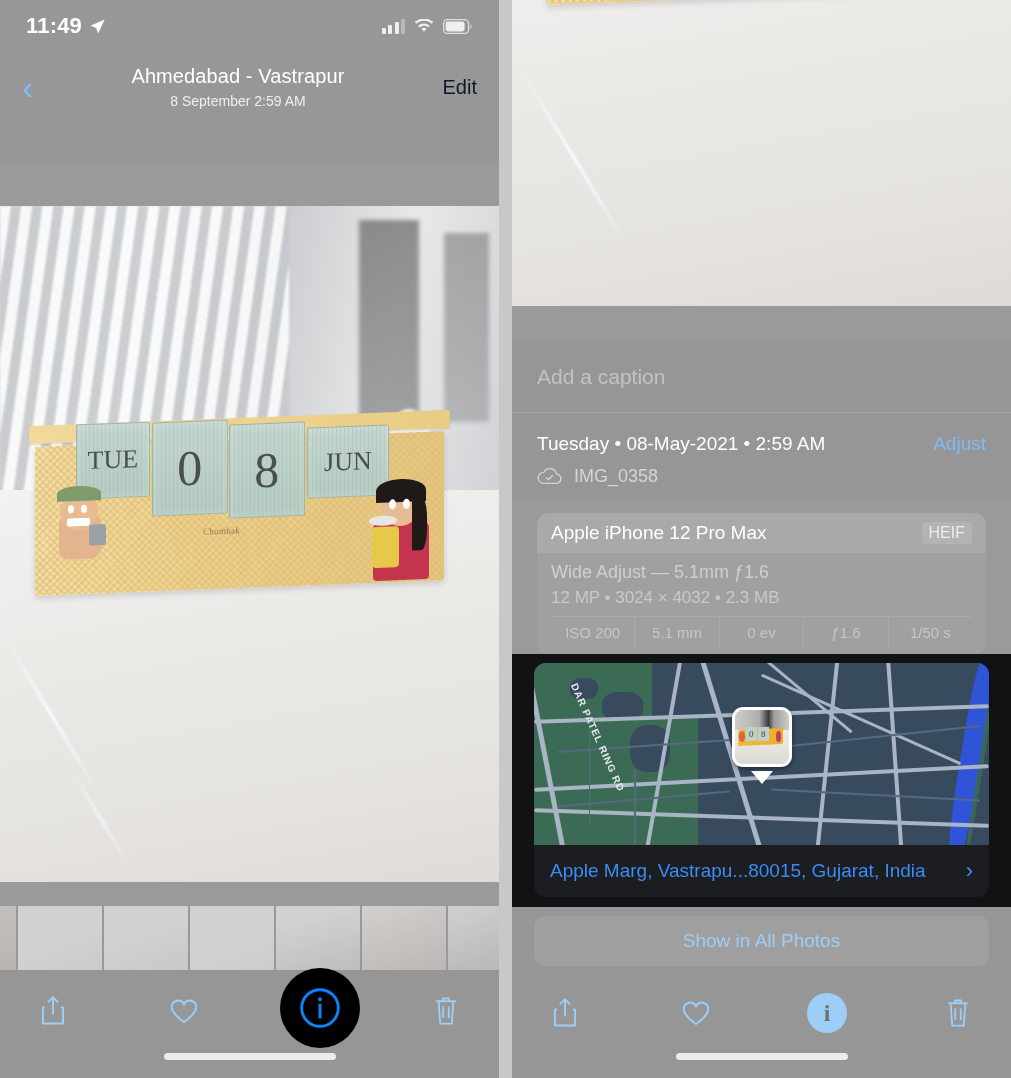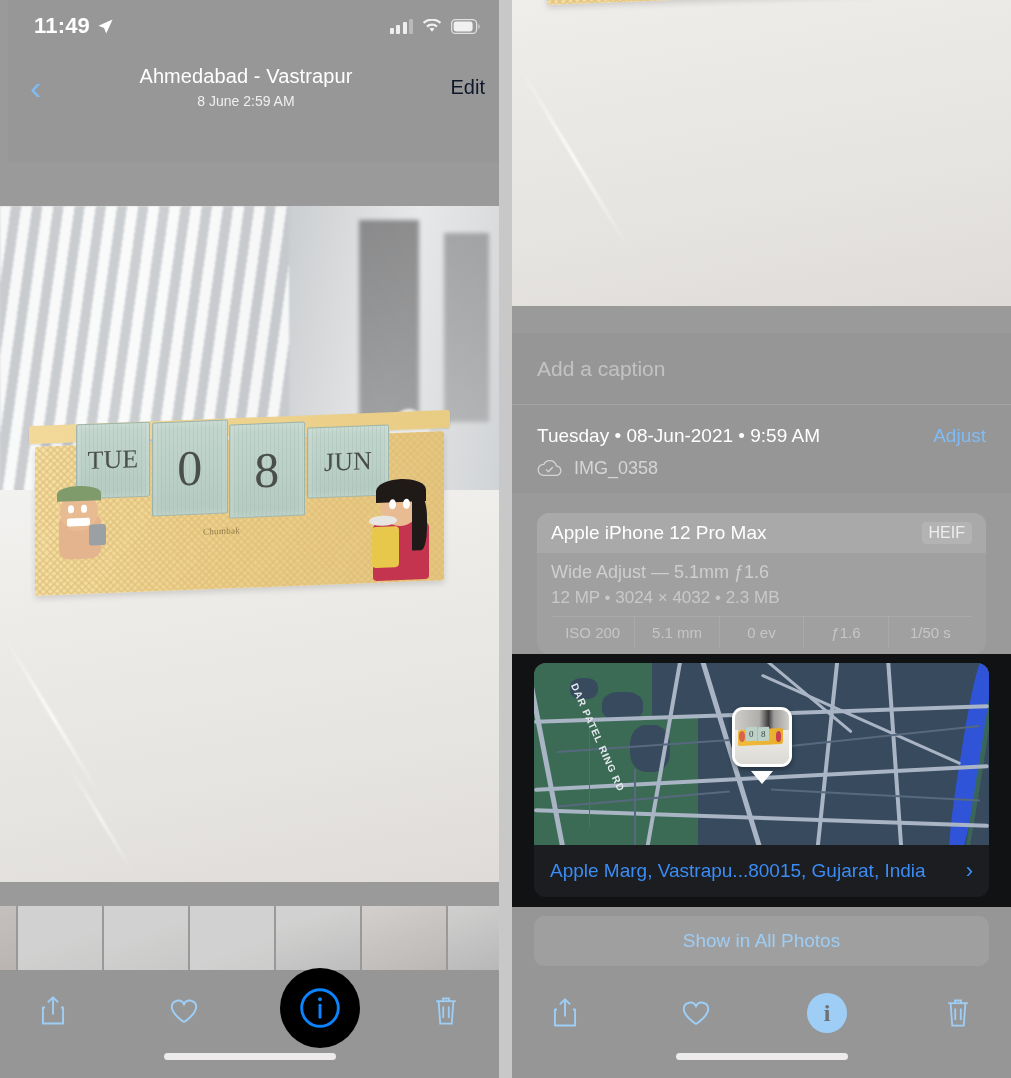"11:49" .topbar { left: 8px -> 0 }
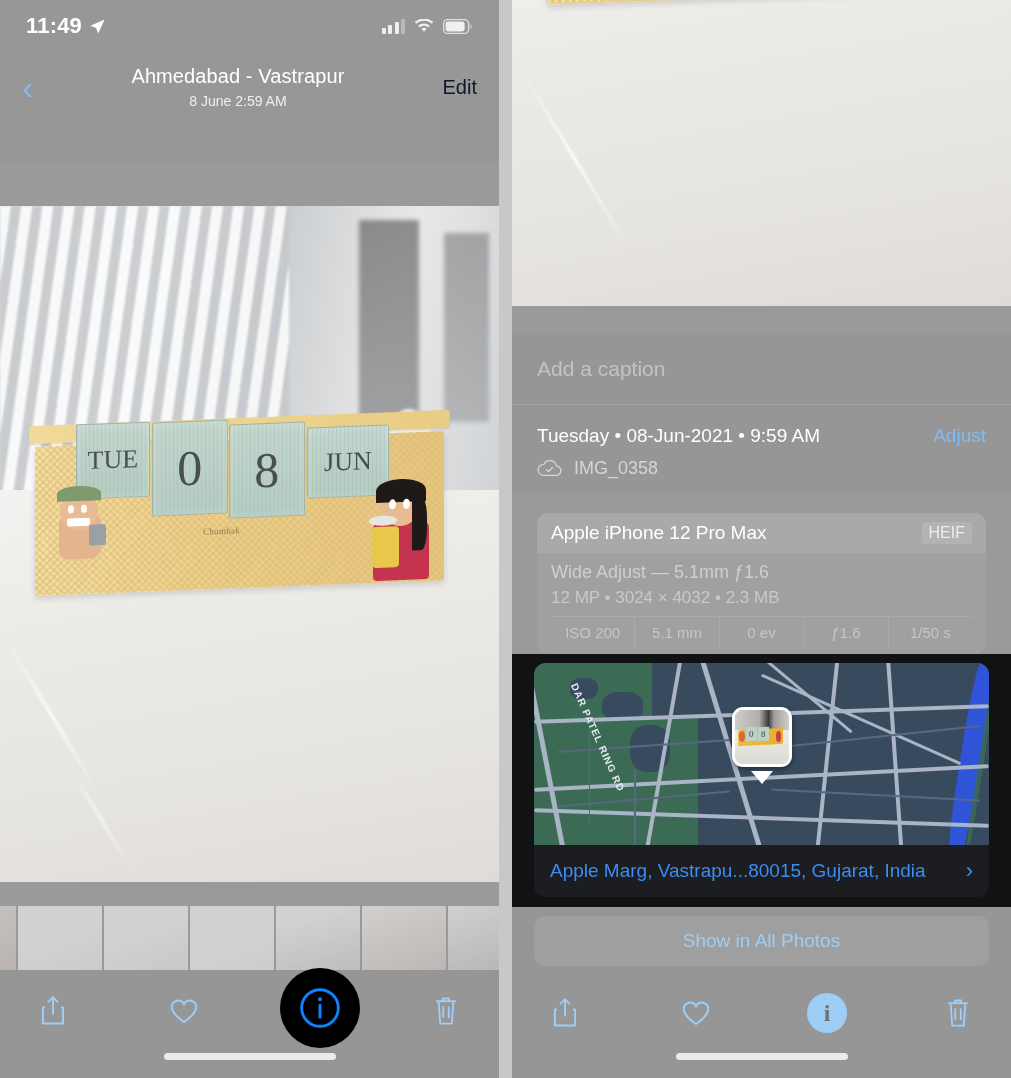"8 June 2:59 AM" div.nav-sub { text: June -> September }
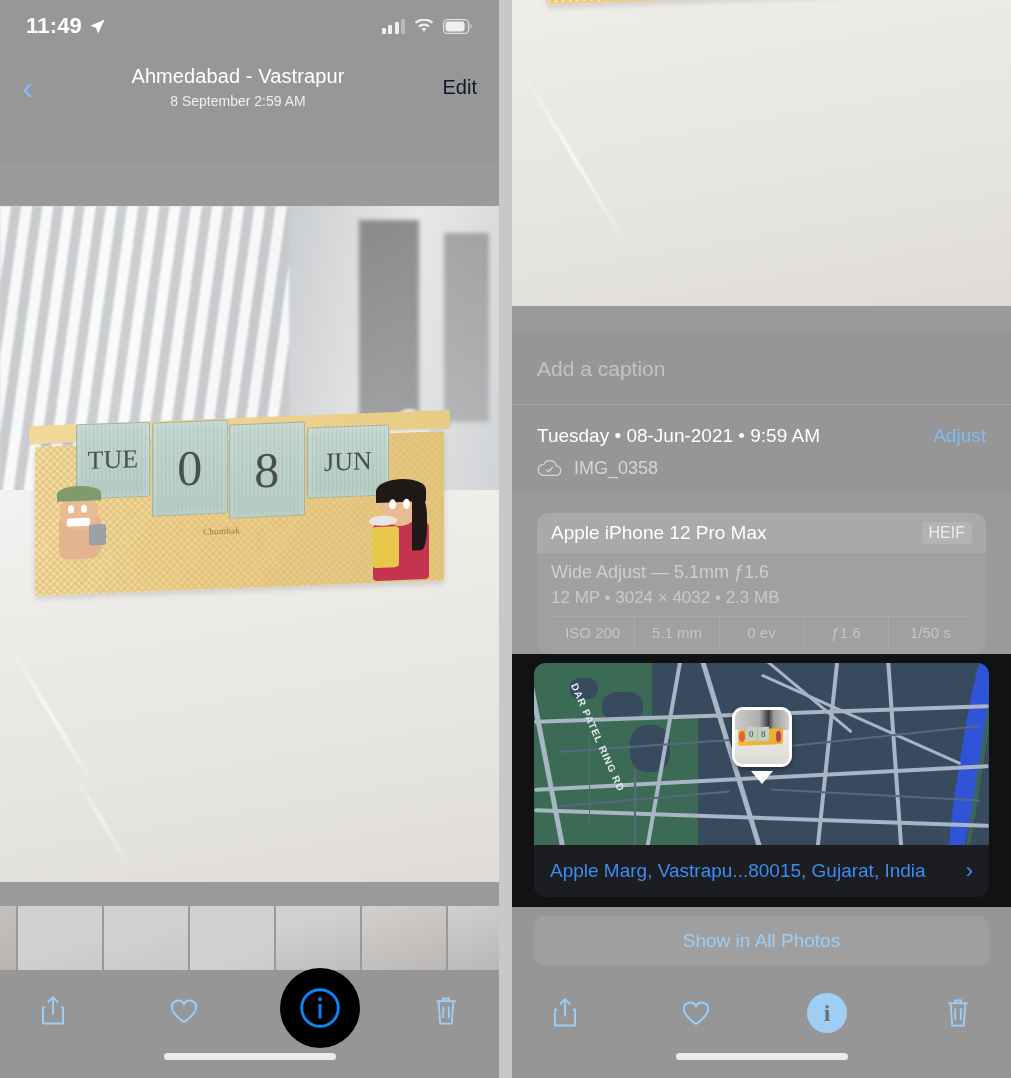"Tuesday • 08-Jun-2021 • 9:59" span.meta-date { text: 08-Jun-2021 • 9:59 -> 08-May-2021 • 2:59 }
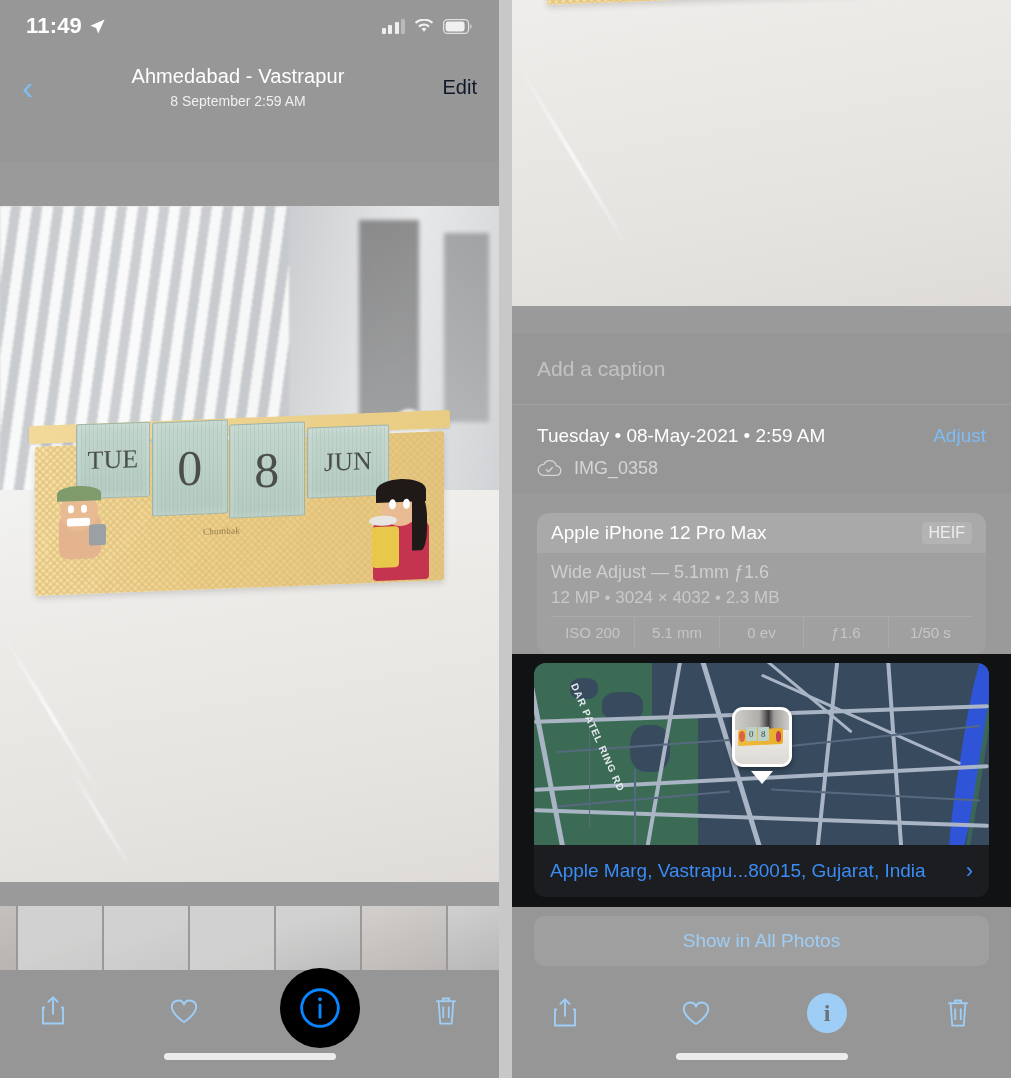"Apple iPhone 12 Pro Max" .exif-card { margin: 20px 25px 0 25px -> 12px 25px 0 25px }
